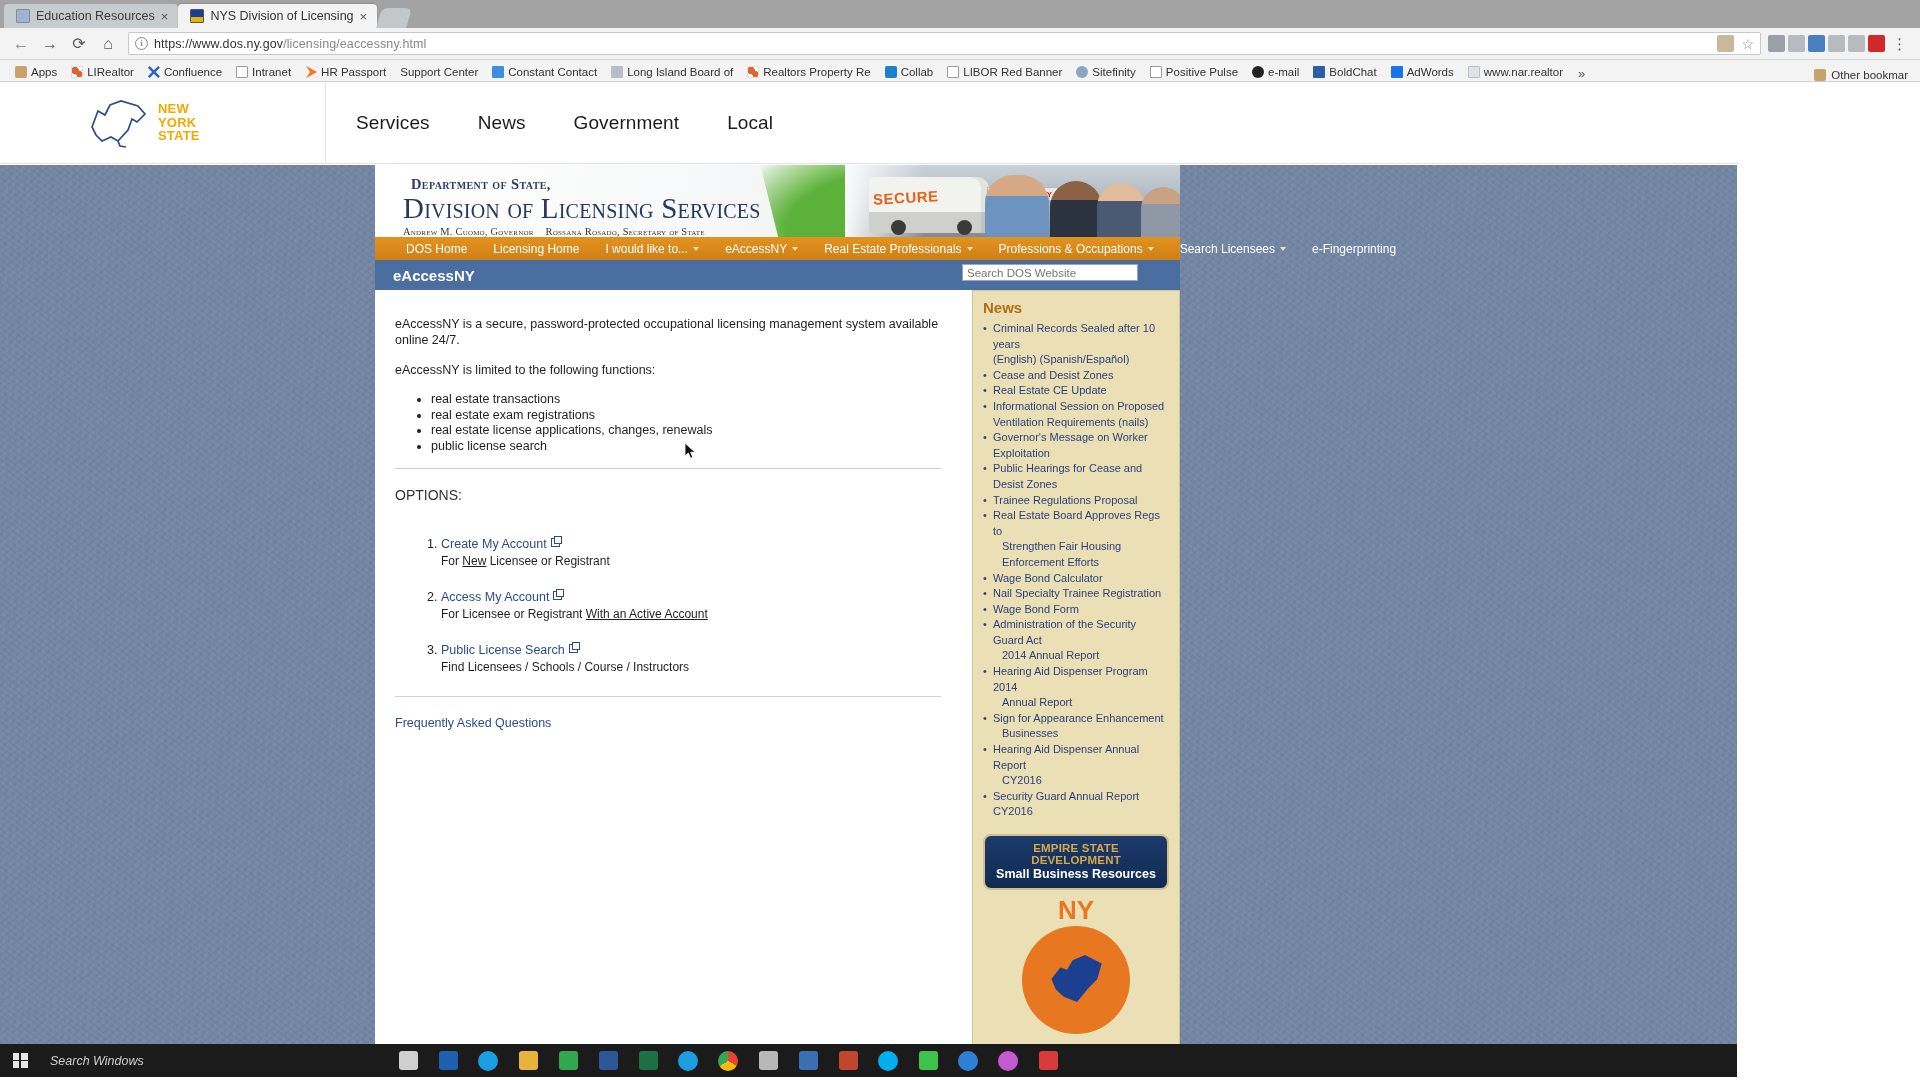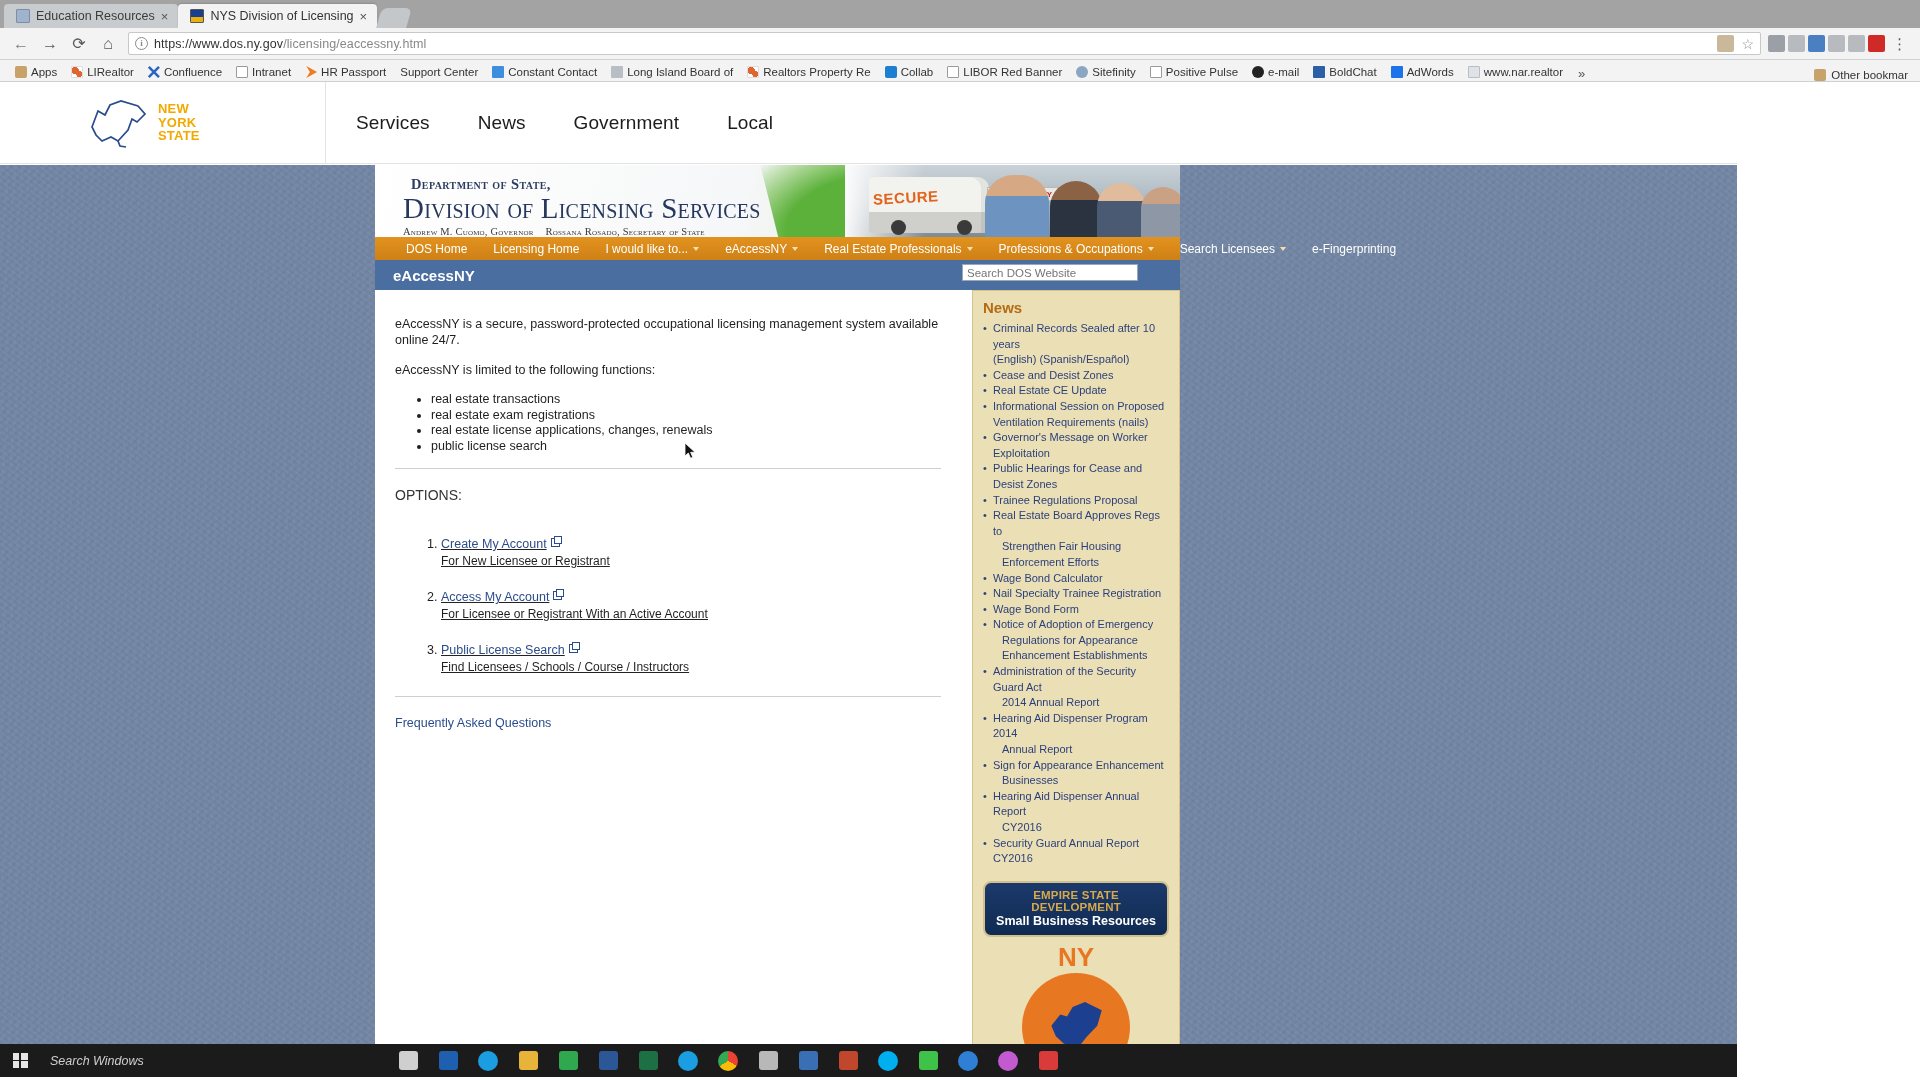"Create My Account" ol.opts { text-decoration: underline -> none }
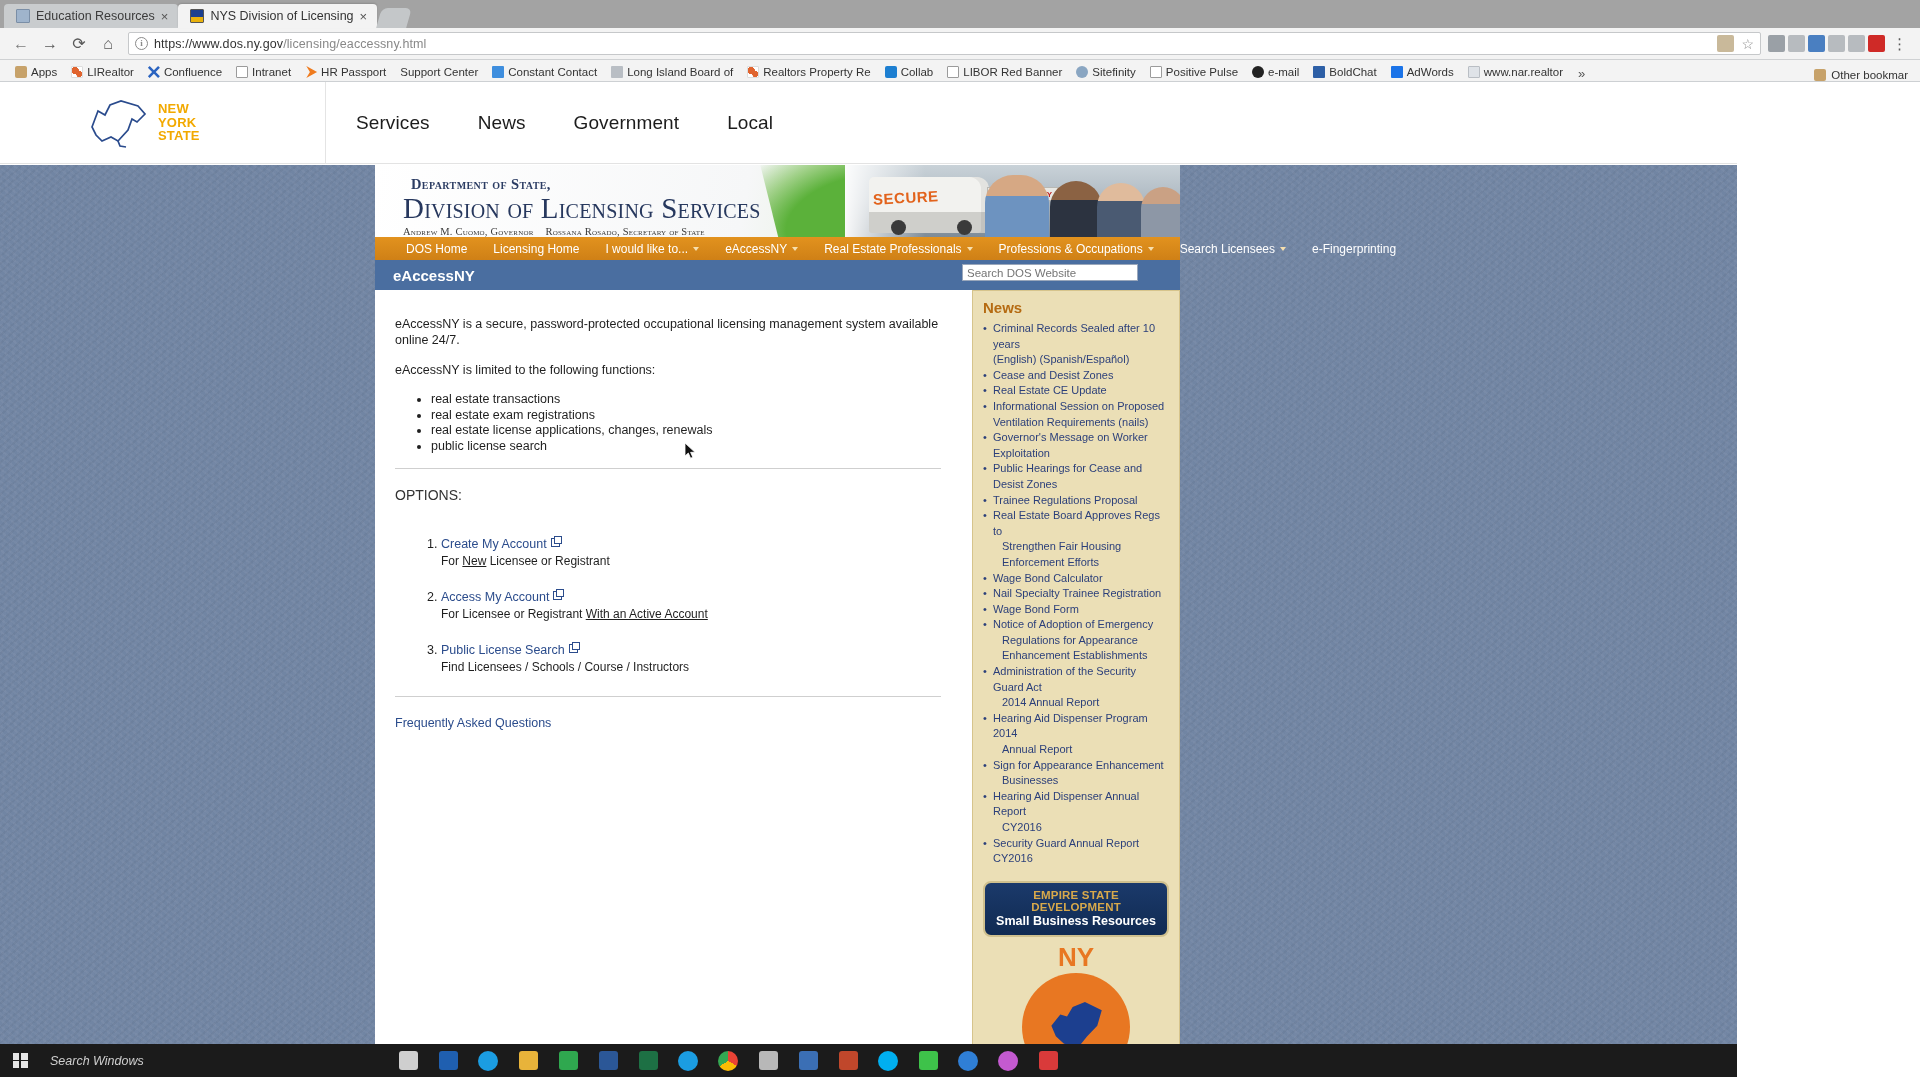"Notice of Adoption of Emergency" li { html: <li><span>Notice of Adoption of Emergency</span><span>Regulations for Appearance Enhancement Establishments</span></li> -> none }
